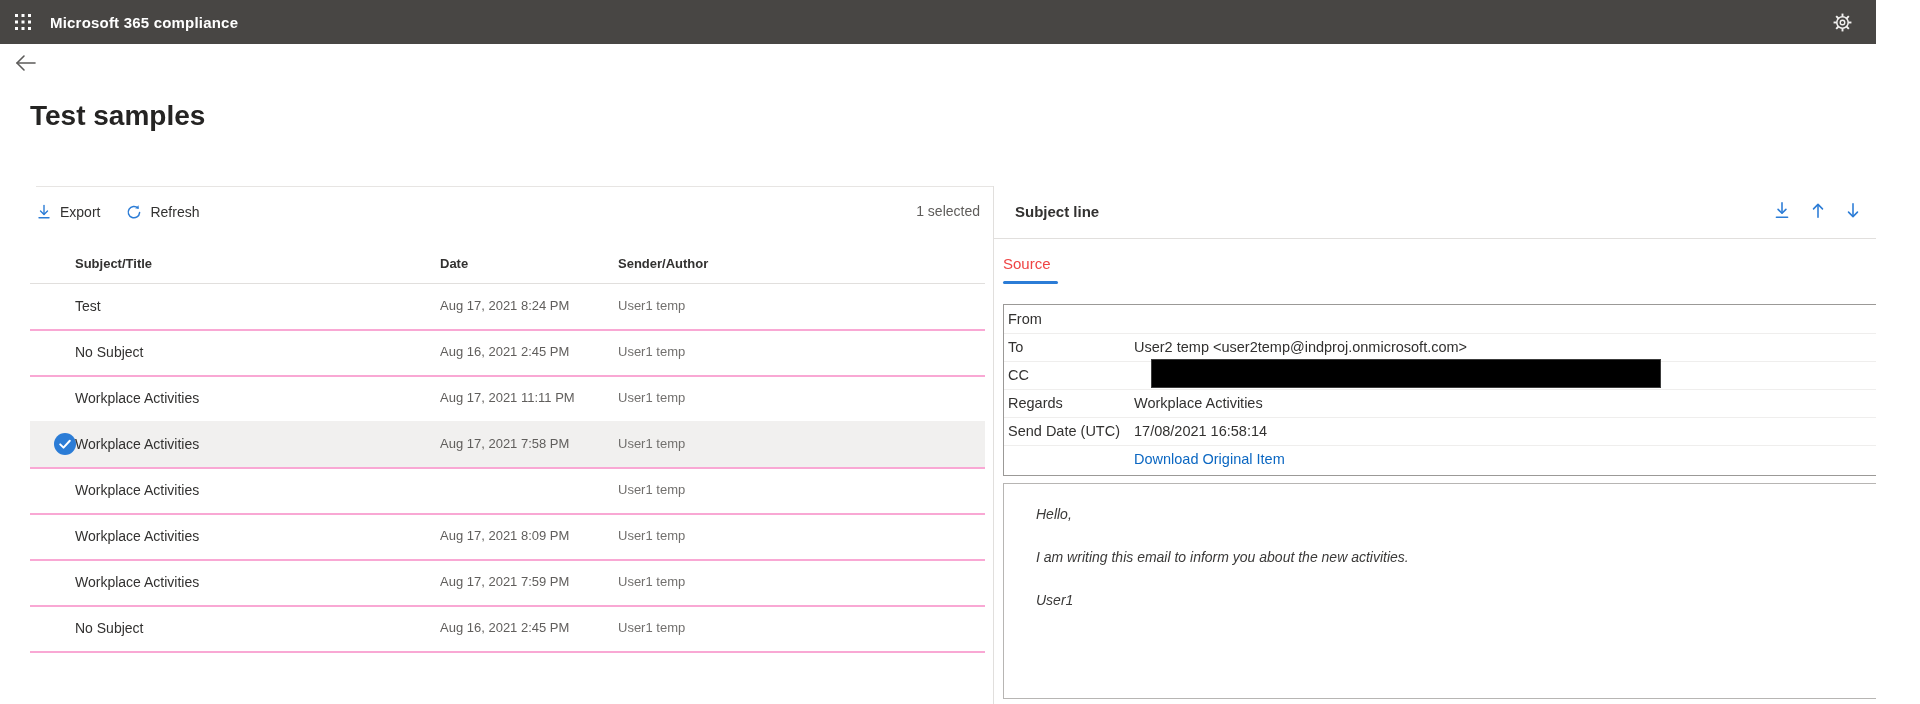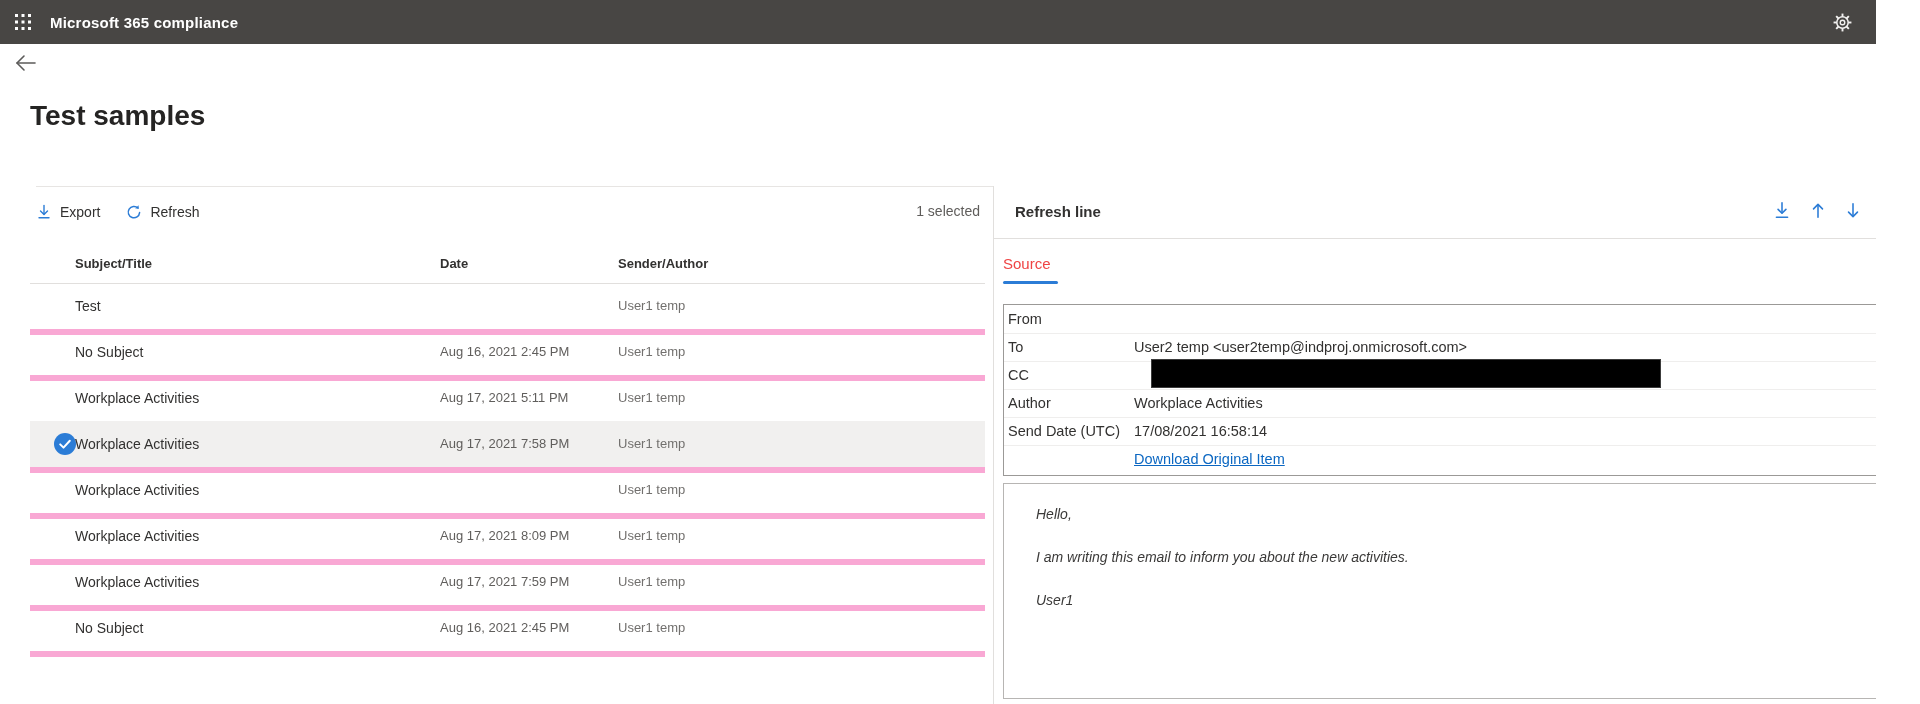"Refresh line" div.preview-title { text: Refresh -> Subject }
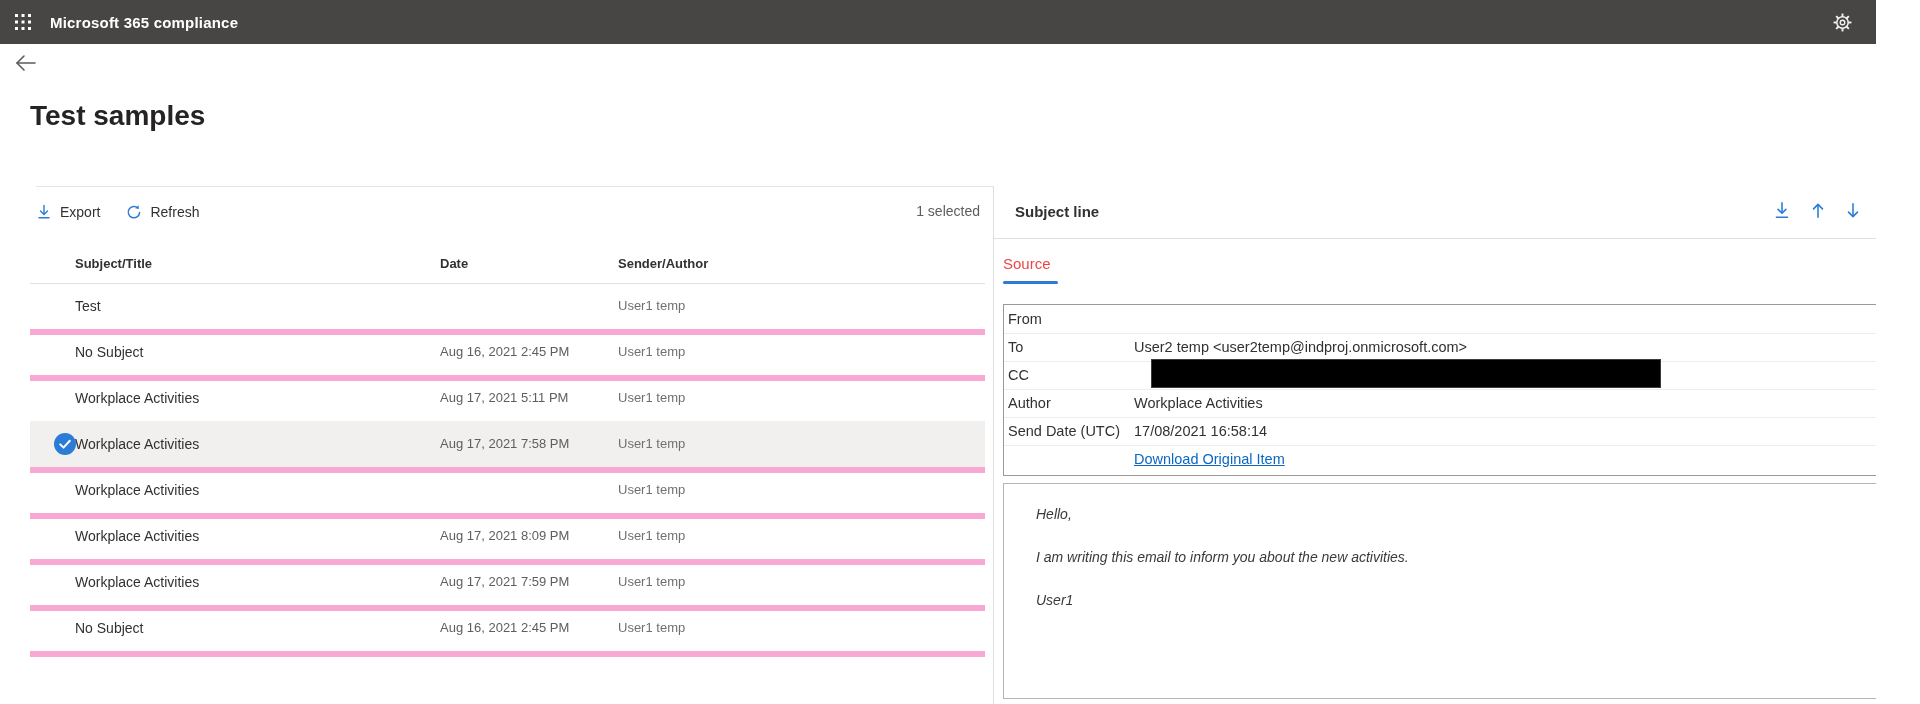"Test" .trow { border-bottom: 6px solid #f9a8d4 -> 2px solid #f9a8d4 }
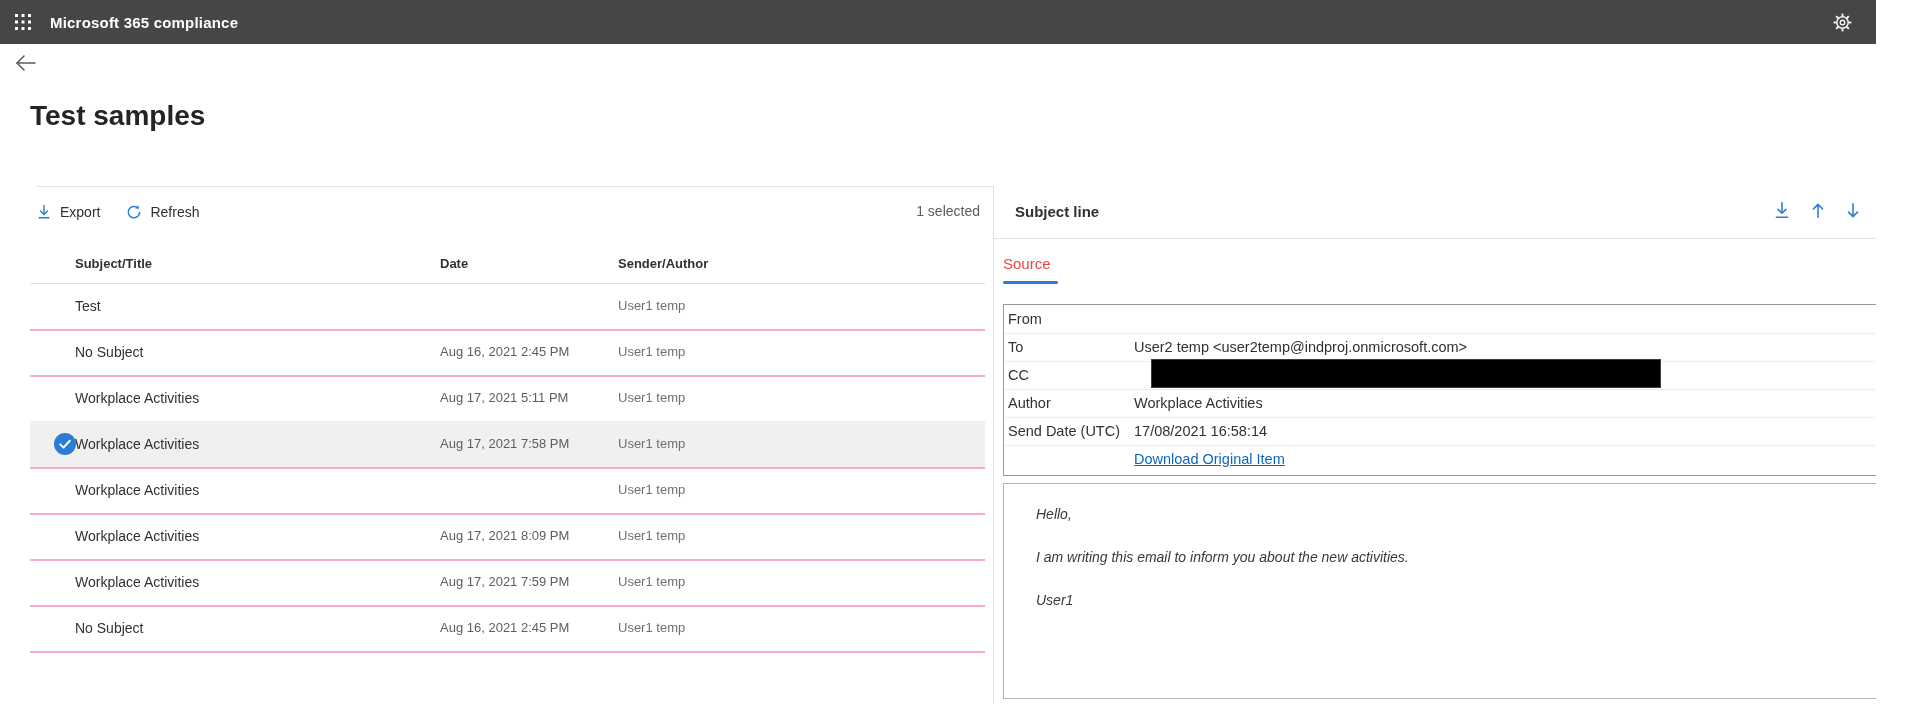"Aug 17, 2021 8:24 PM" span.cell { html: none -> <span>Aug 17, 2021 8:24 PM</span> }
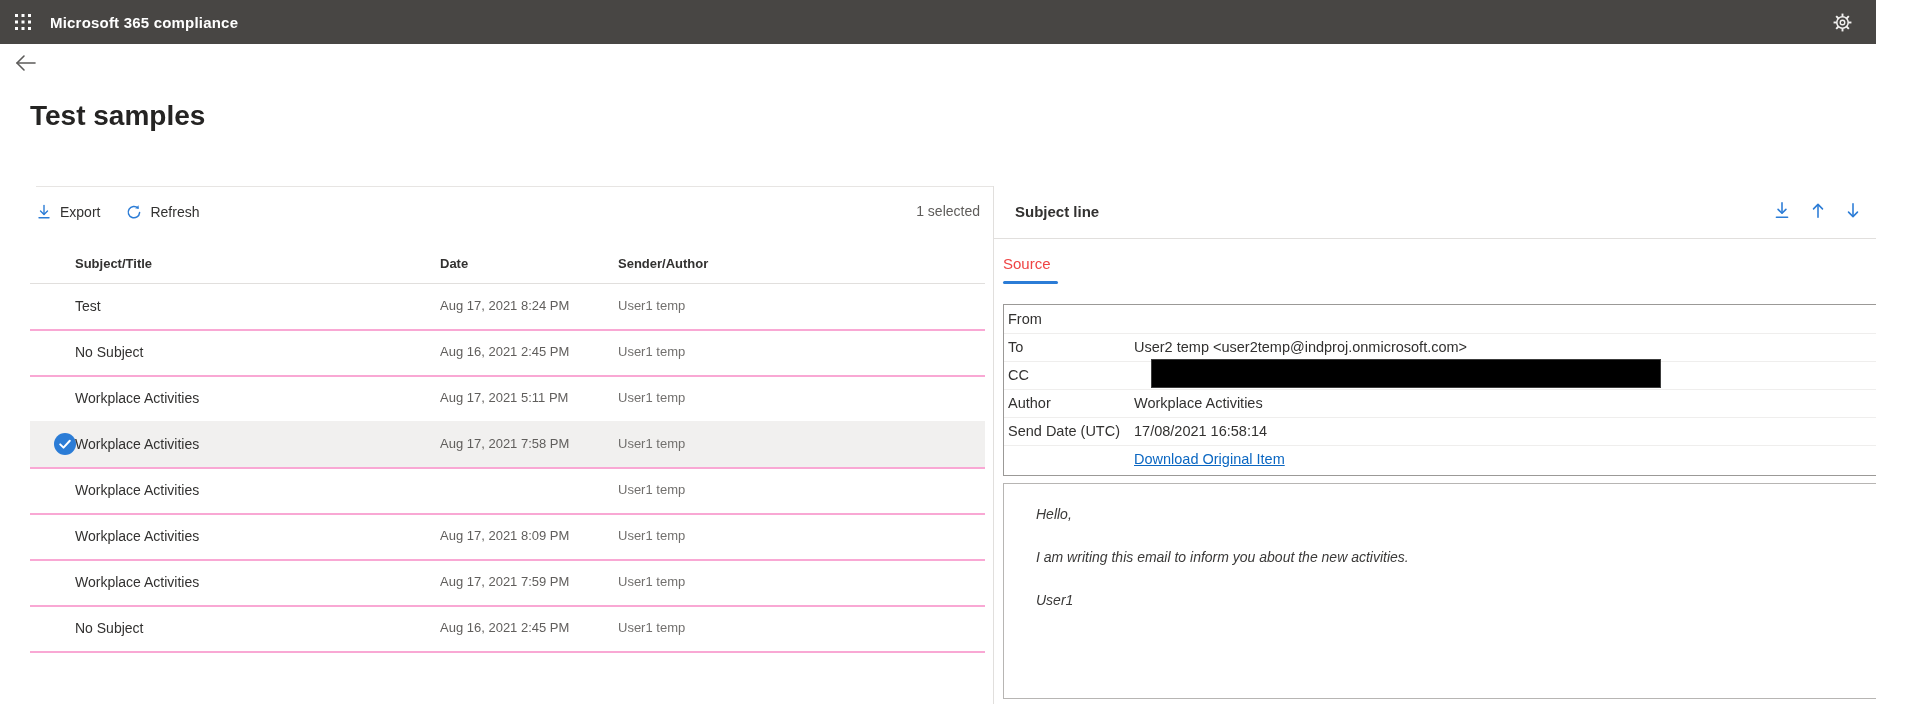"Aug 17, 2021 5:11 PM" span.cell { text: 5:11 -> 11:11 }
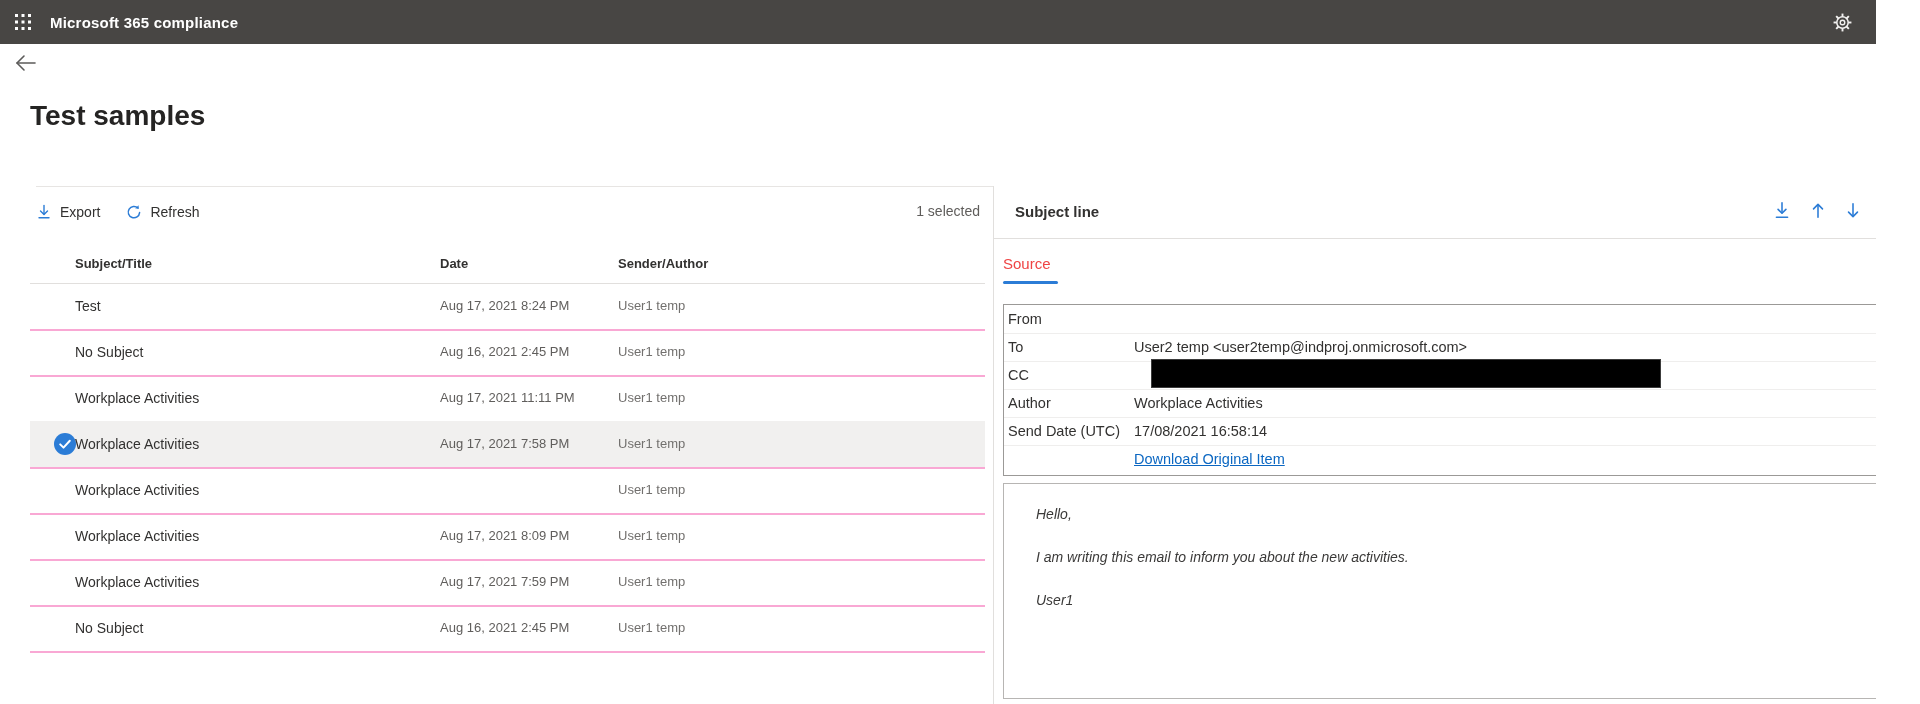"Author" span.hdr-label { text: Author -> Regards }
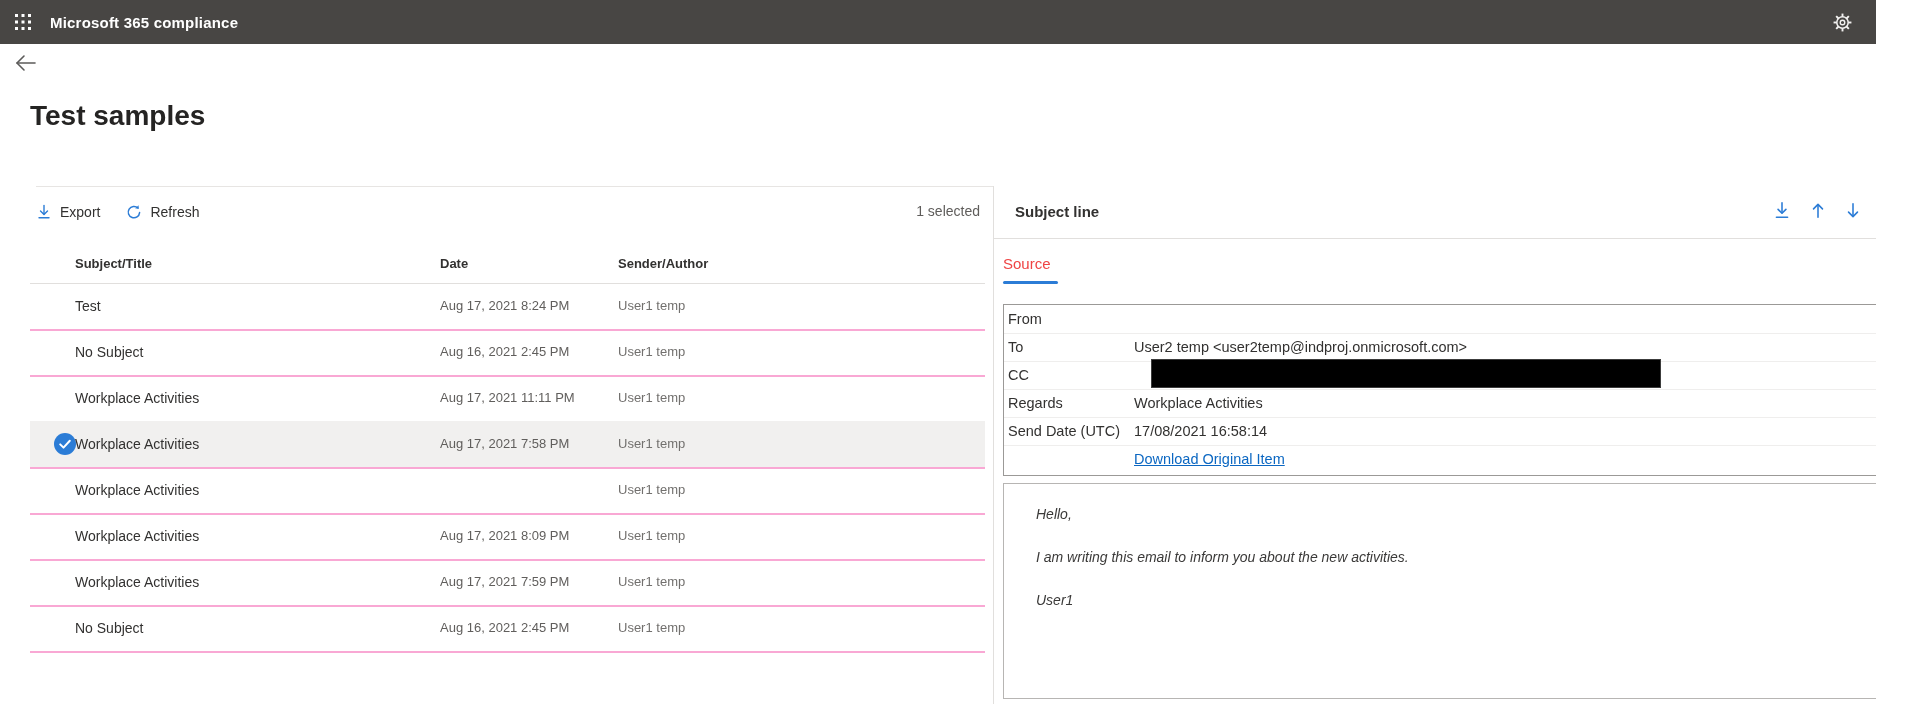"Download Original Item" .dl-link { text-decoration: underline -> none }
